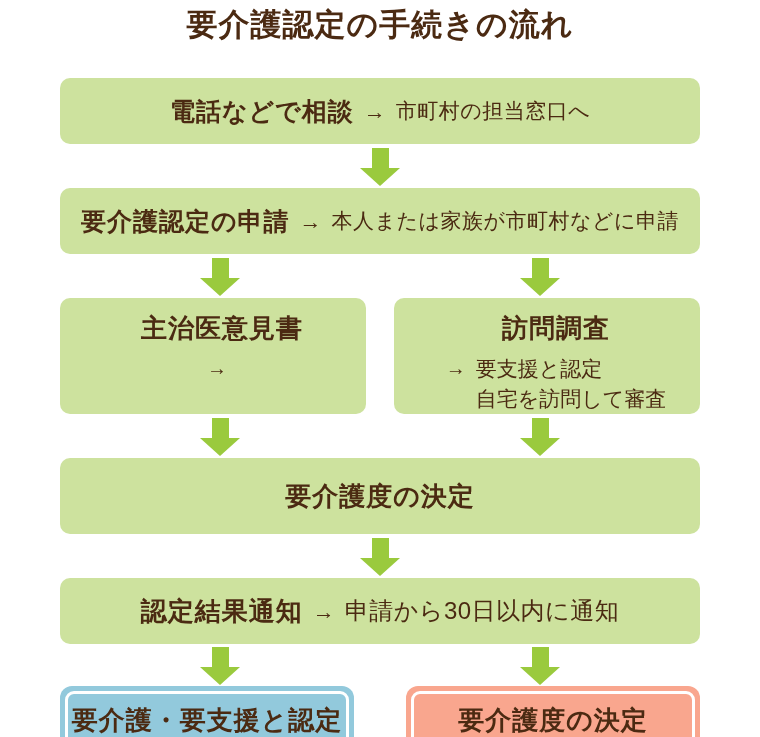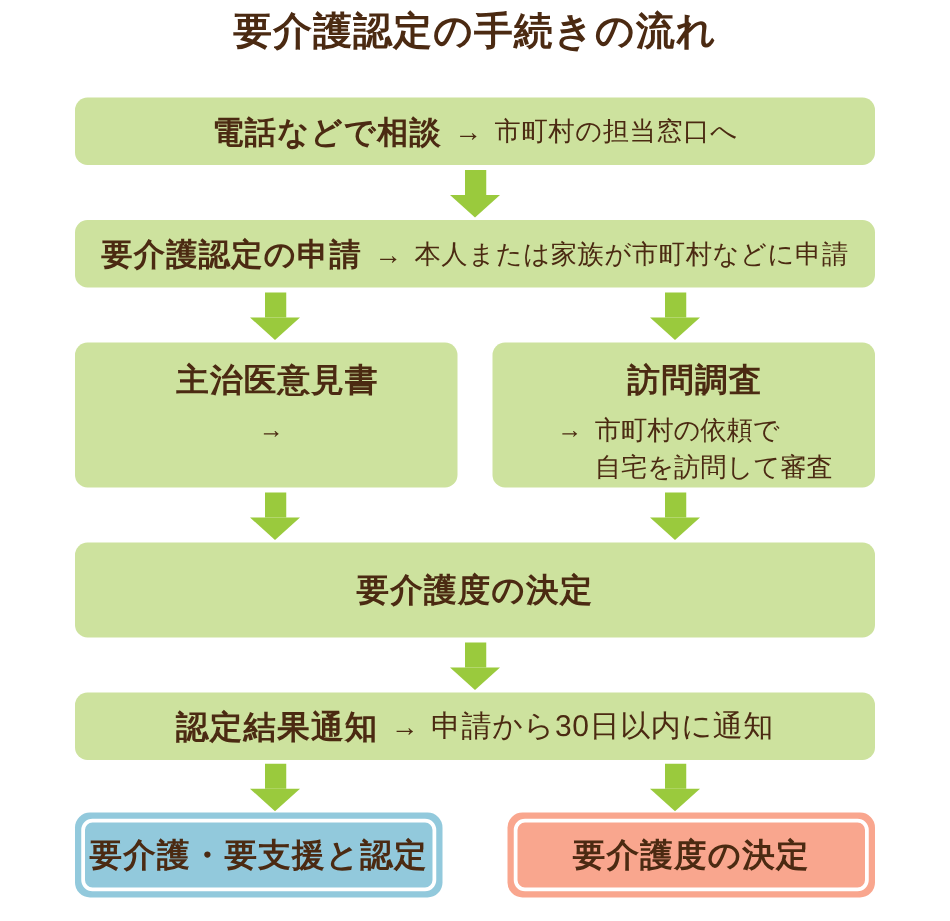"電話などで相談" .row-box { height: 54px -> 66px }
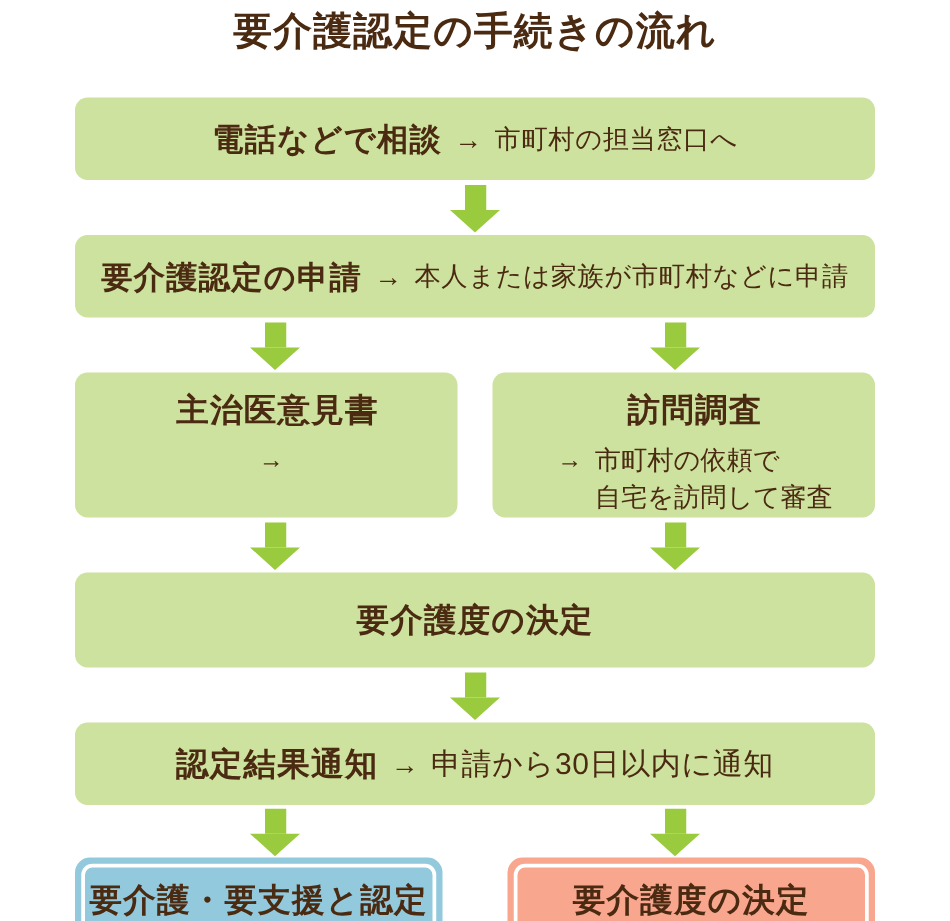"市町村の依頼で" div { text: 市町村の依頼で -> 要支援と認定 }
